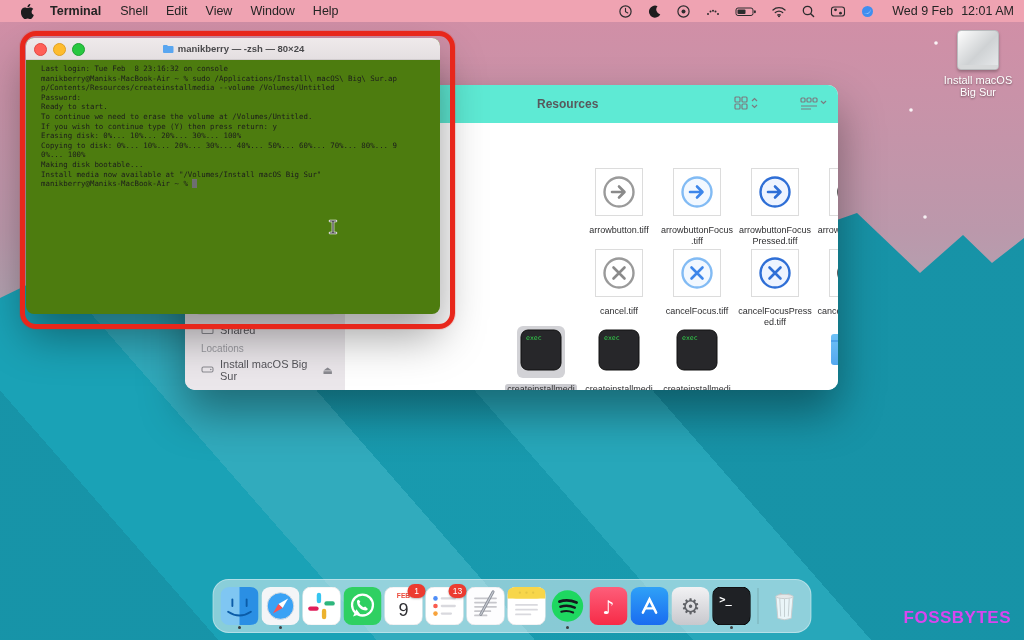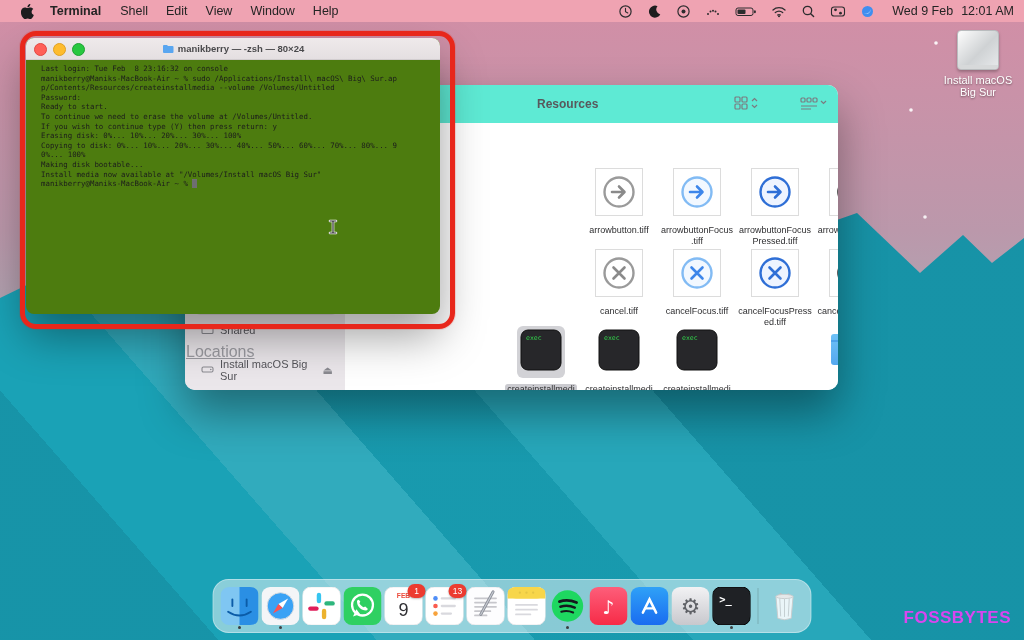"Locations" .sb-section { font-size: 16px -> 10px; left: 1px -> 16px; text-decoration: underline -> none }
